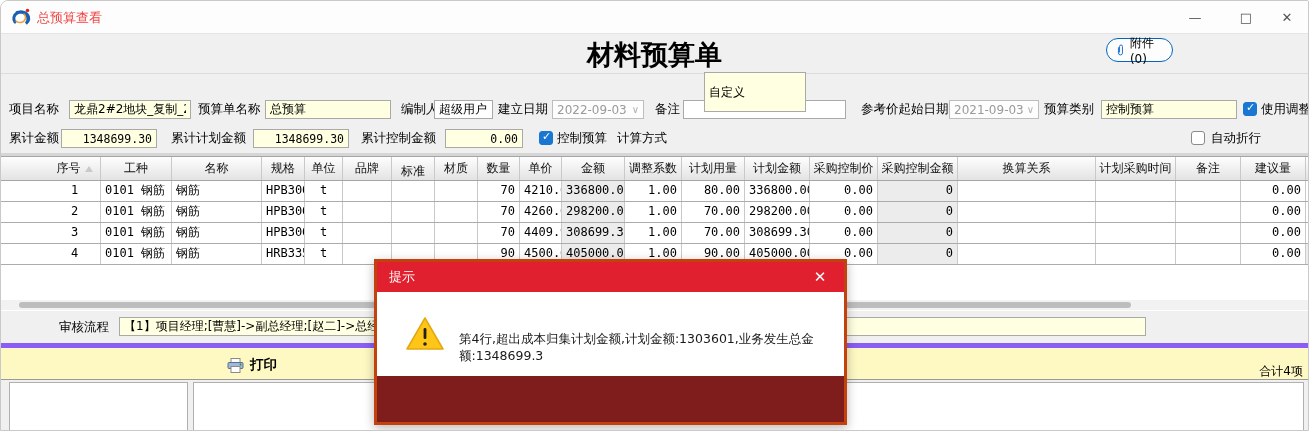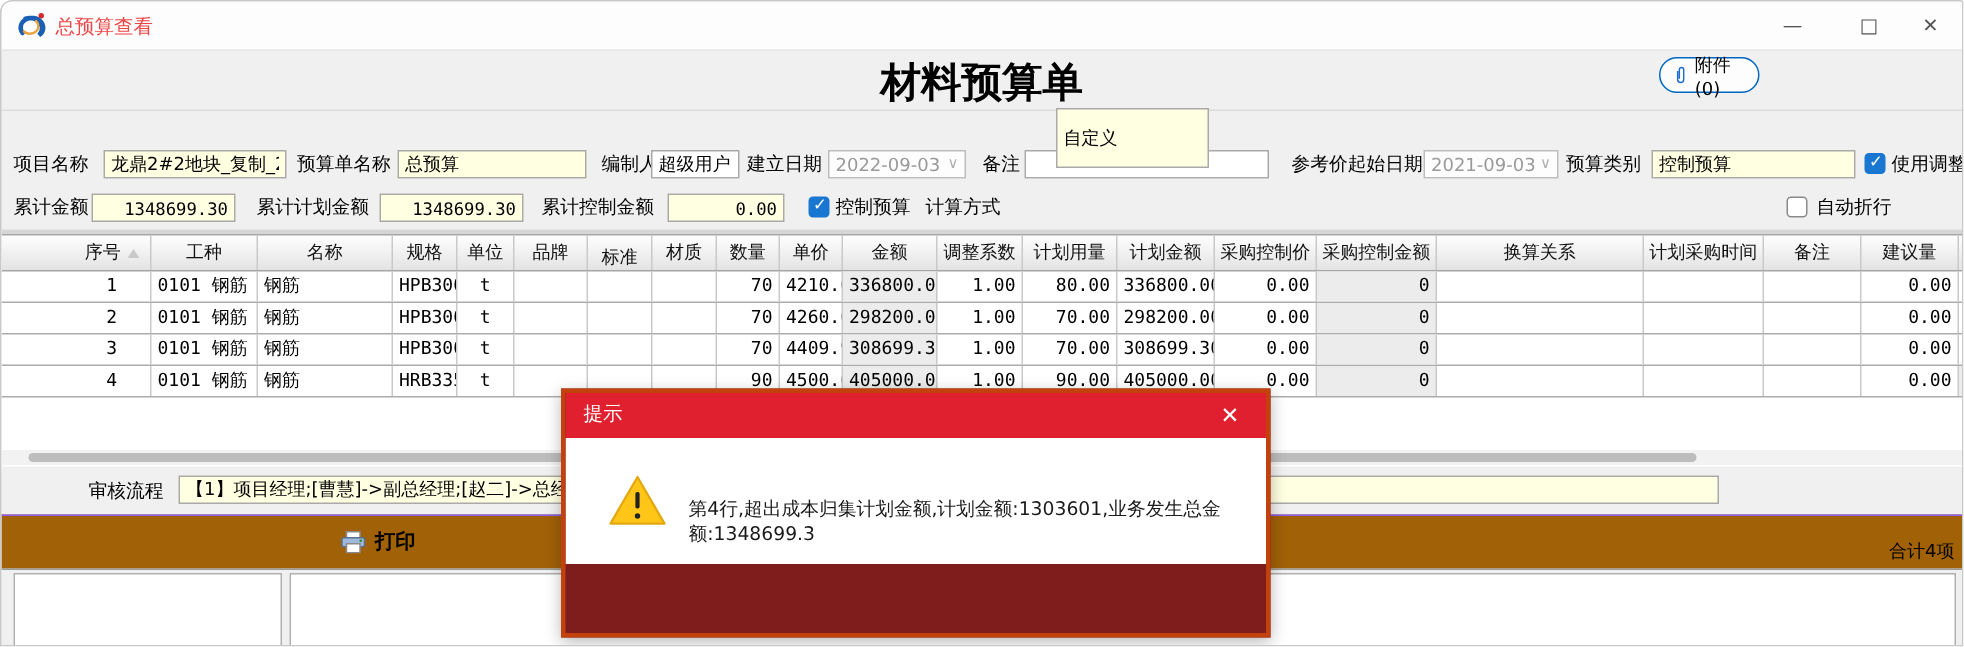"打印" .print-band { background: #a16207 -> #fef9c3; border-top: 1px solid #8b5cf6 -> 5px solid #8b5cf6 }
